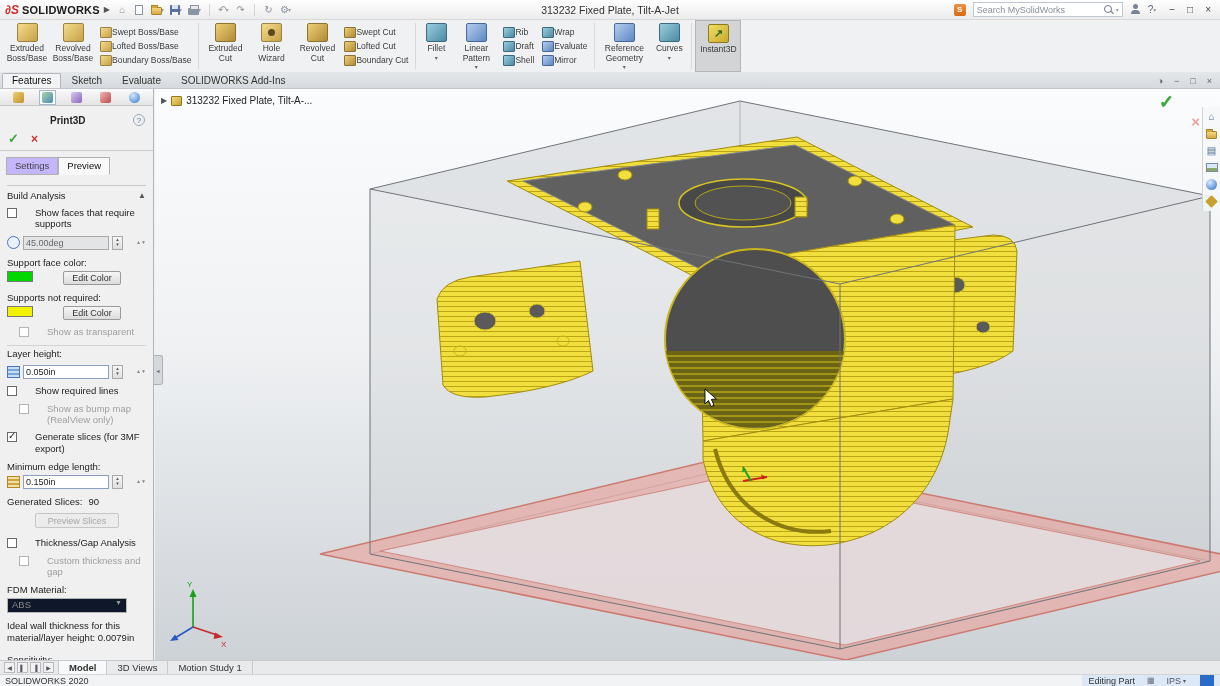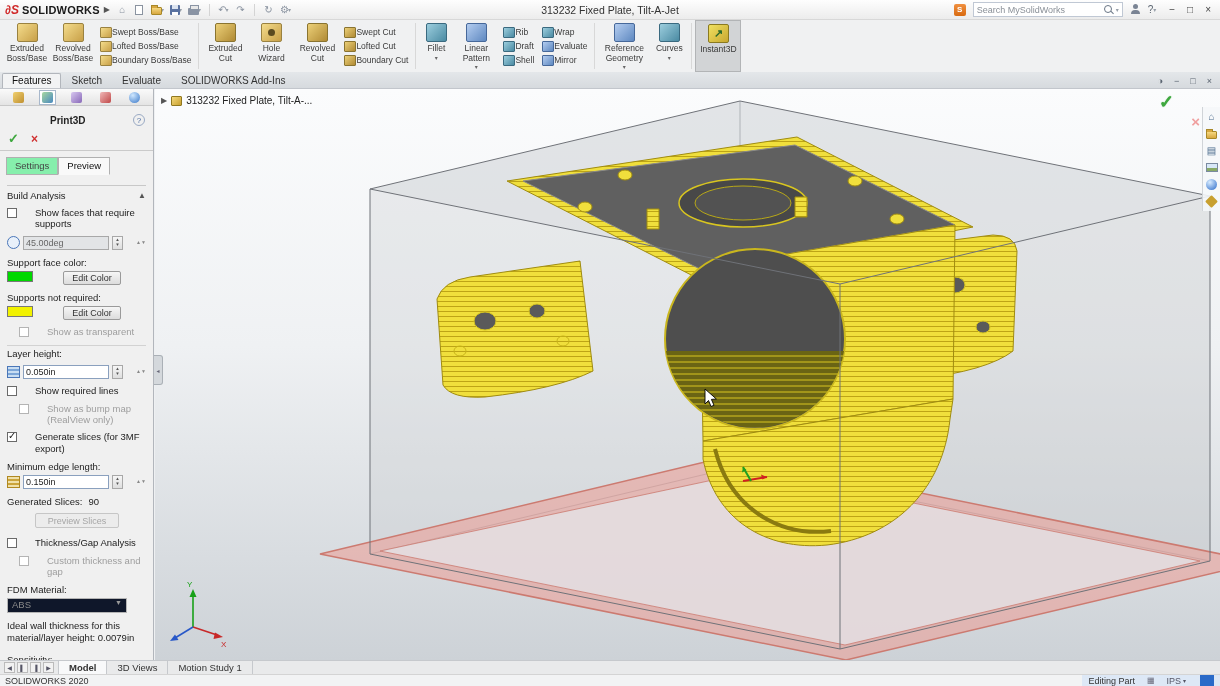"Settings" .pm-tab { background: #86efac -> #c4b5fd }
